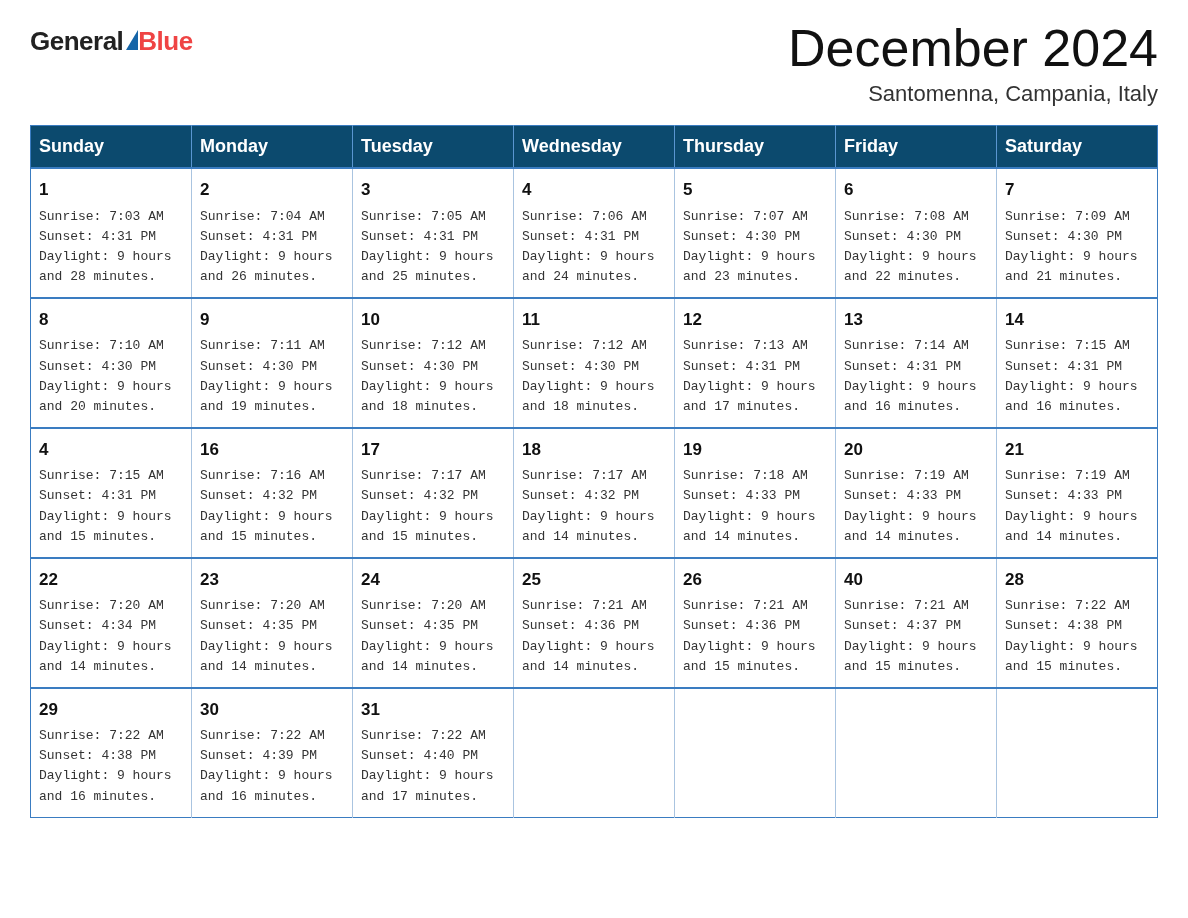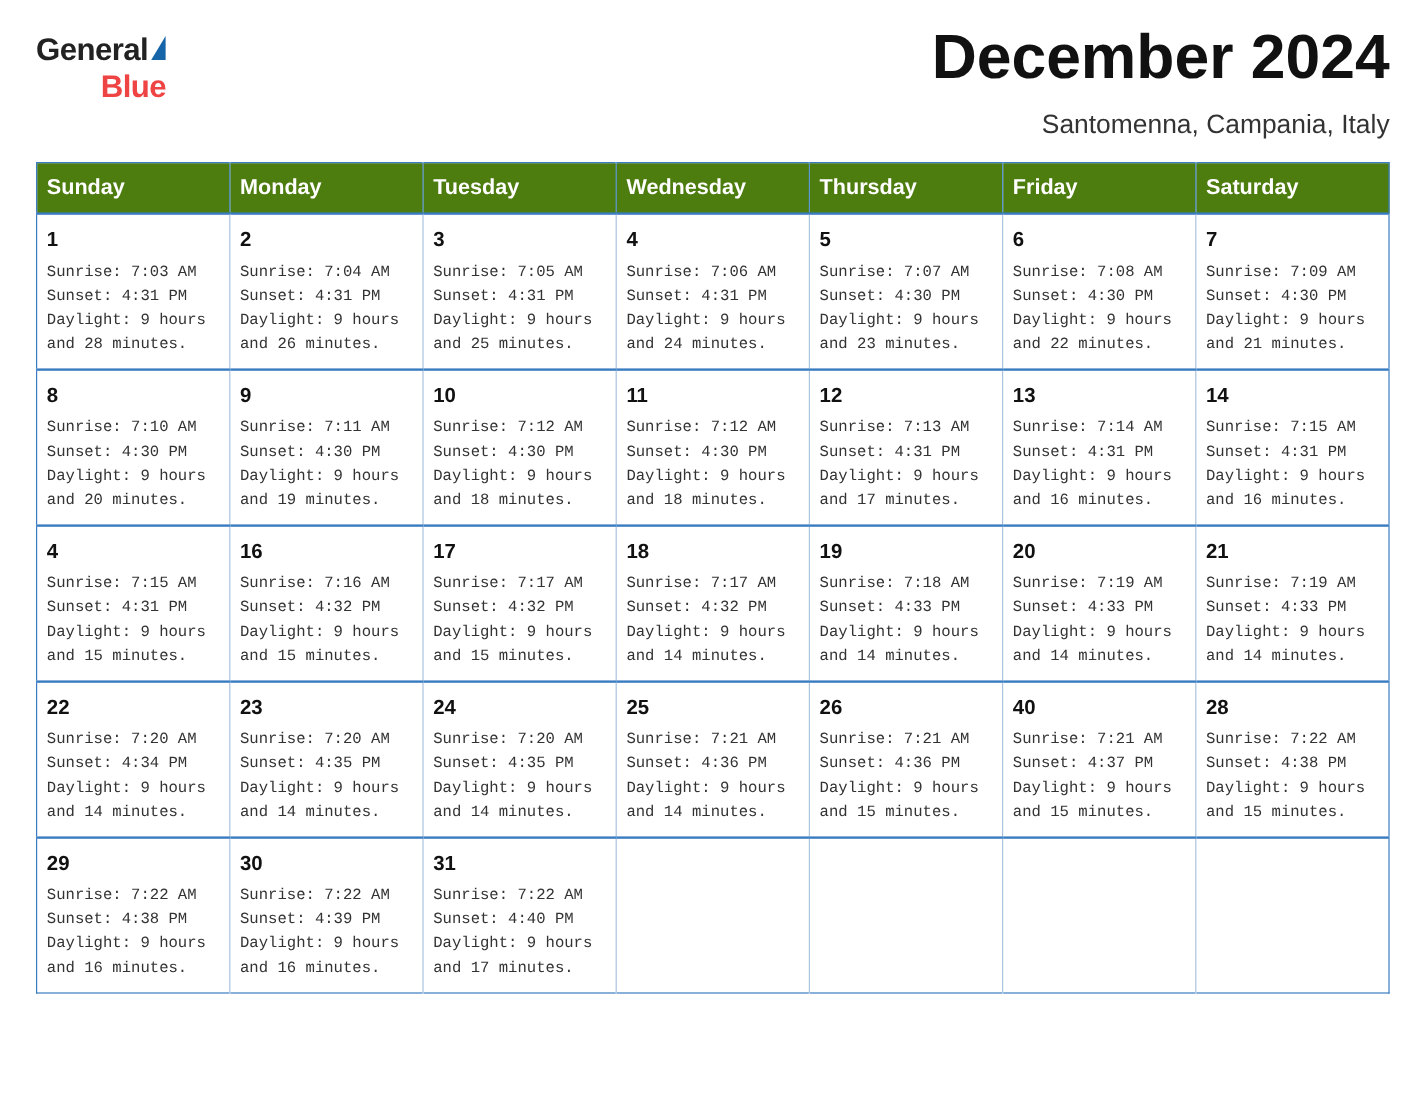"General" .logo { align-items: flex-end -> center; flex-direction: column -> row }
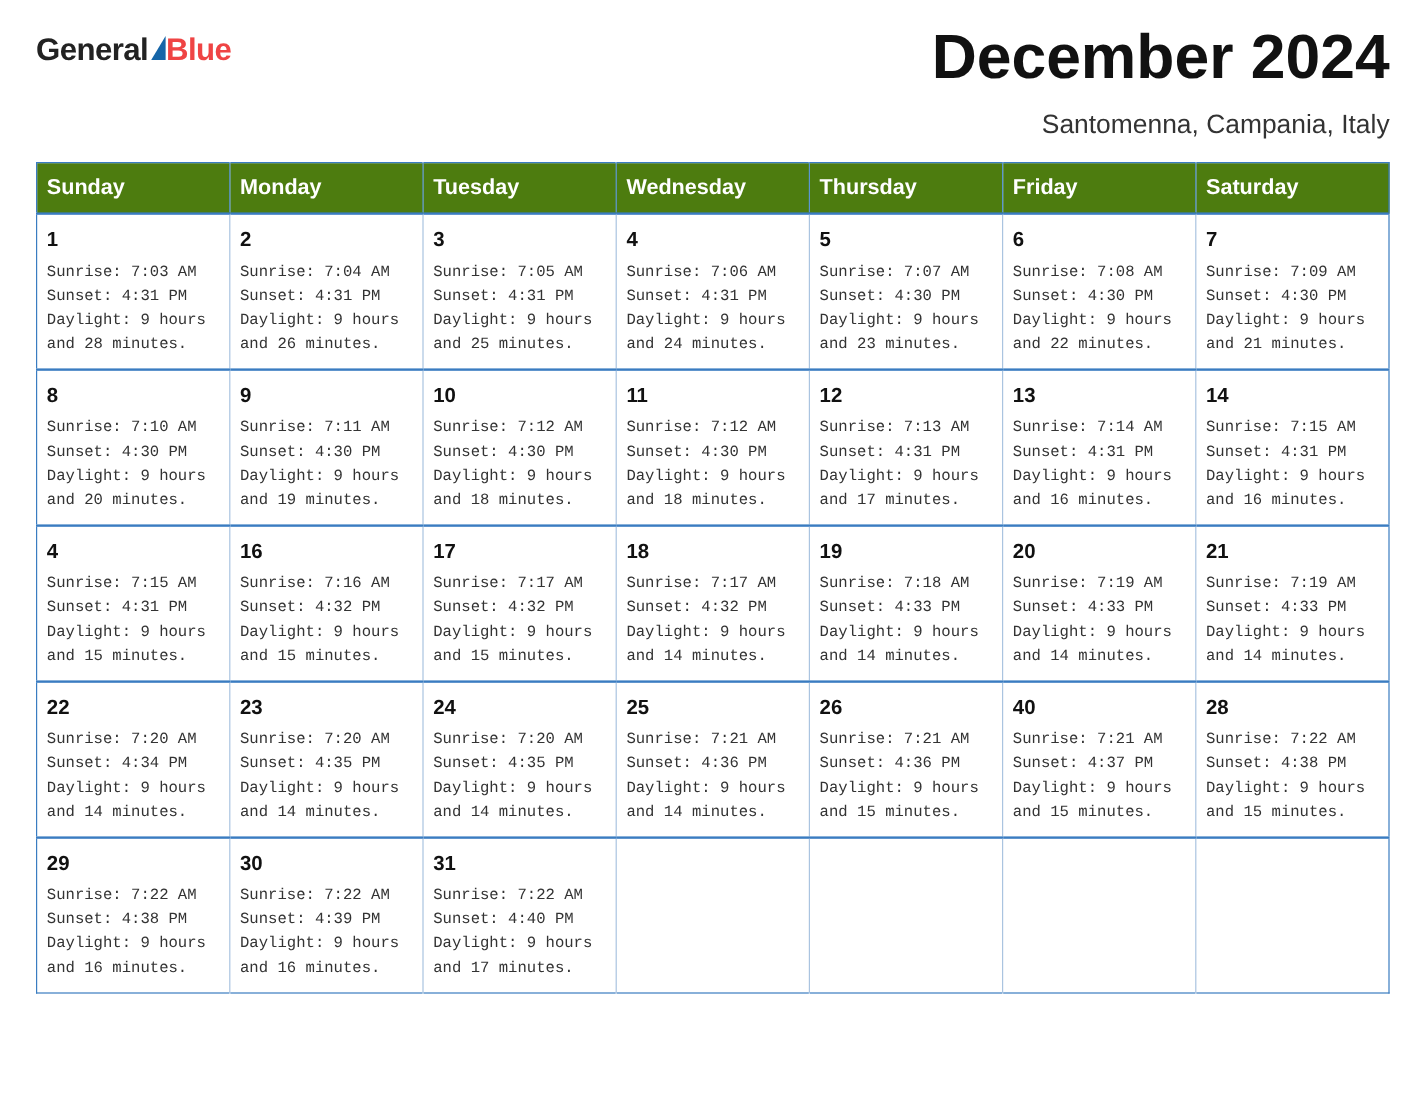"December 2024" .month-title { font-weight: bold -> normal }
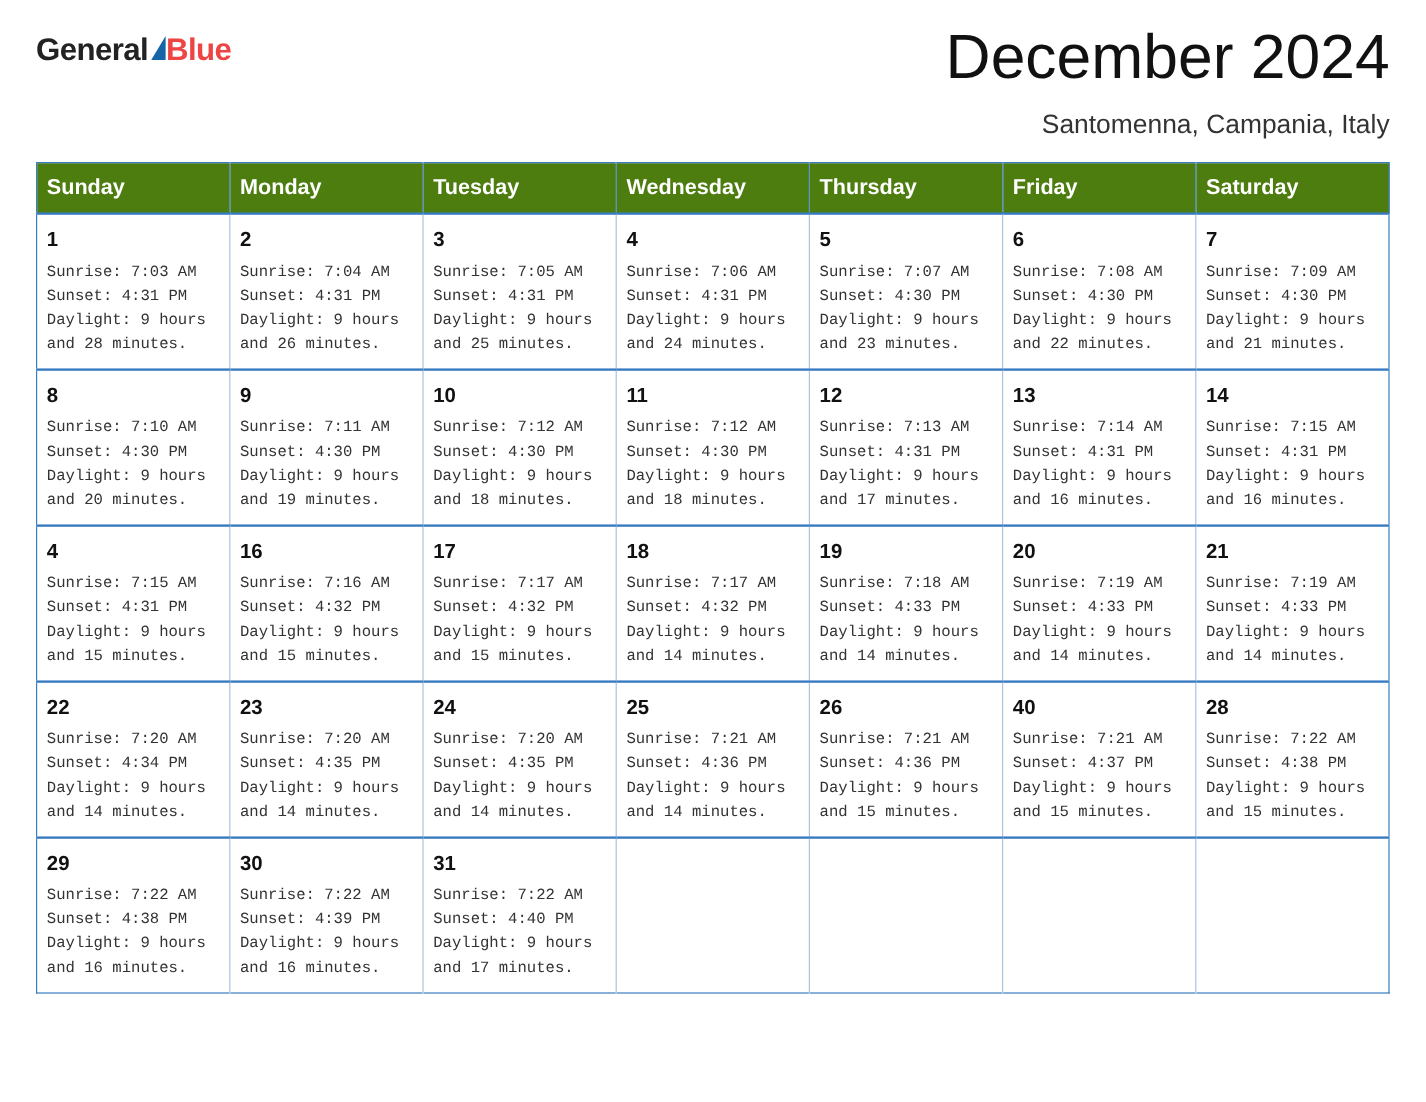"Santomenna, Campania, Italy" .subtitle { margin-top: 14px -> 4px }
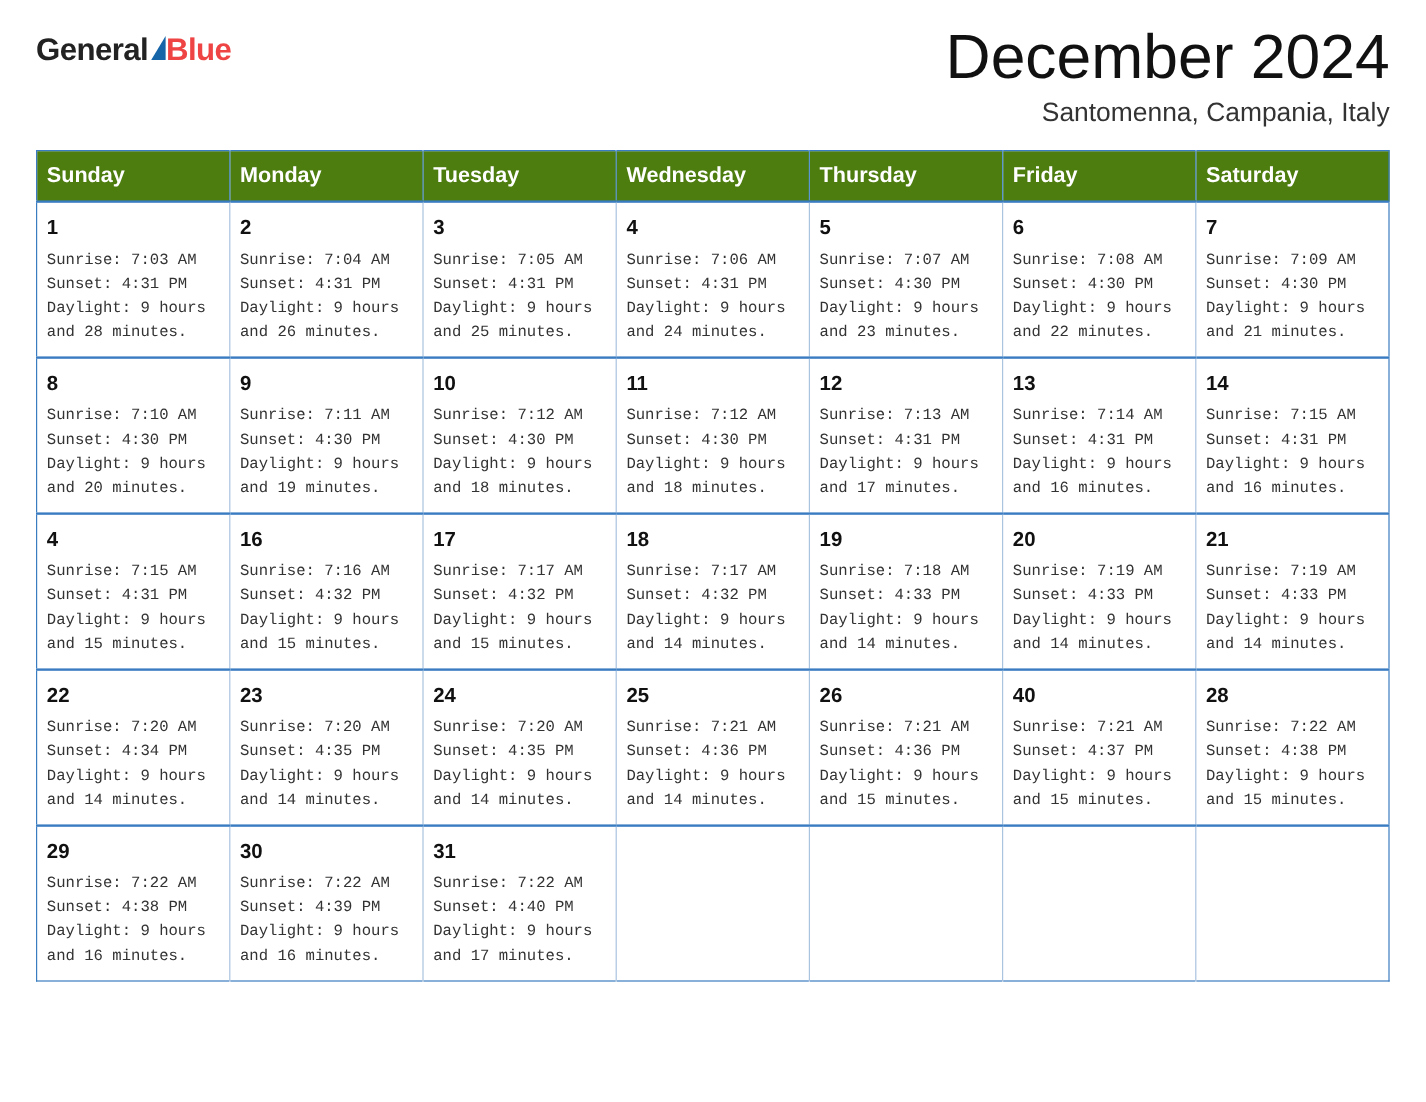"Sunday" .calendar thead tr th { background: #4d7c0f -> #0c4a6e }
